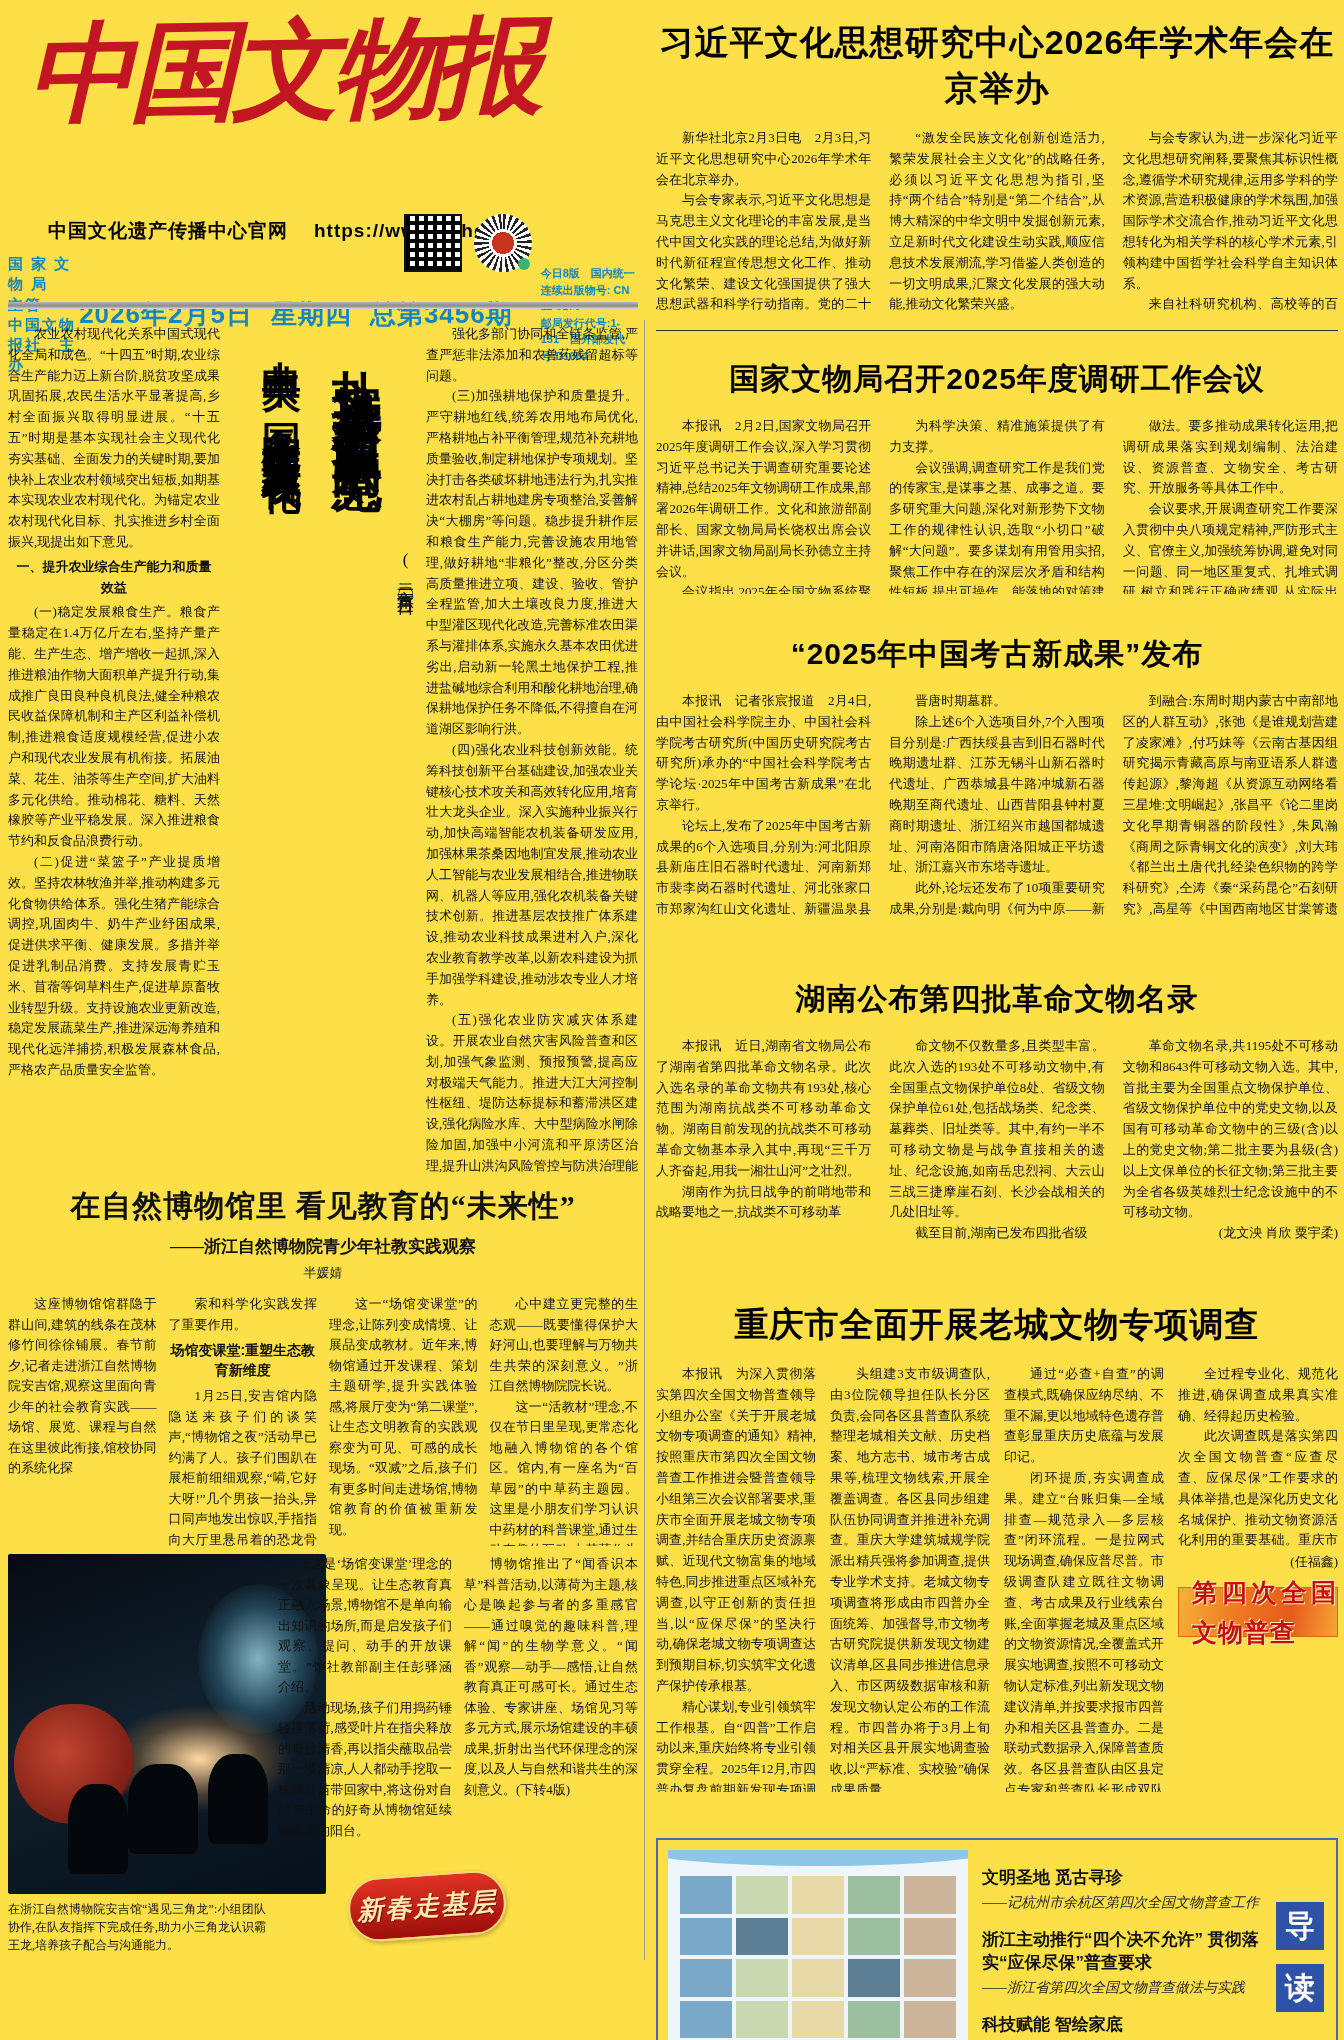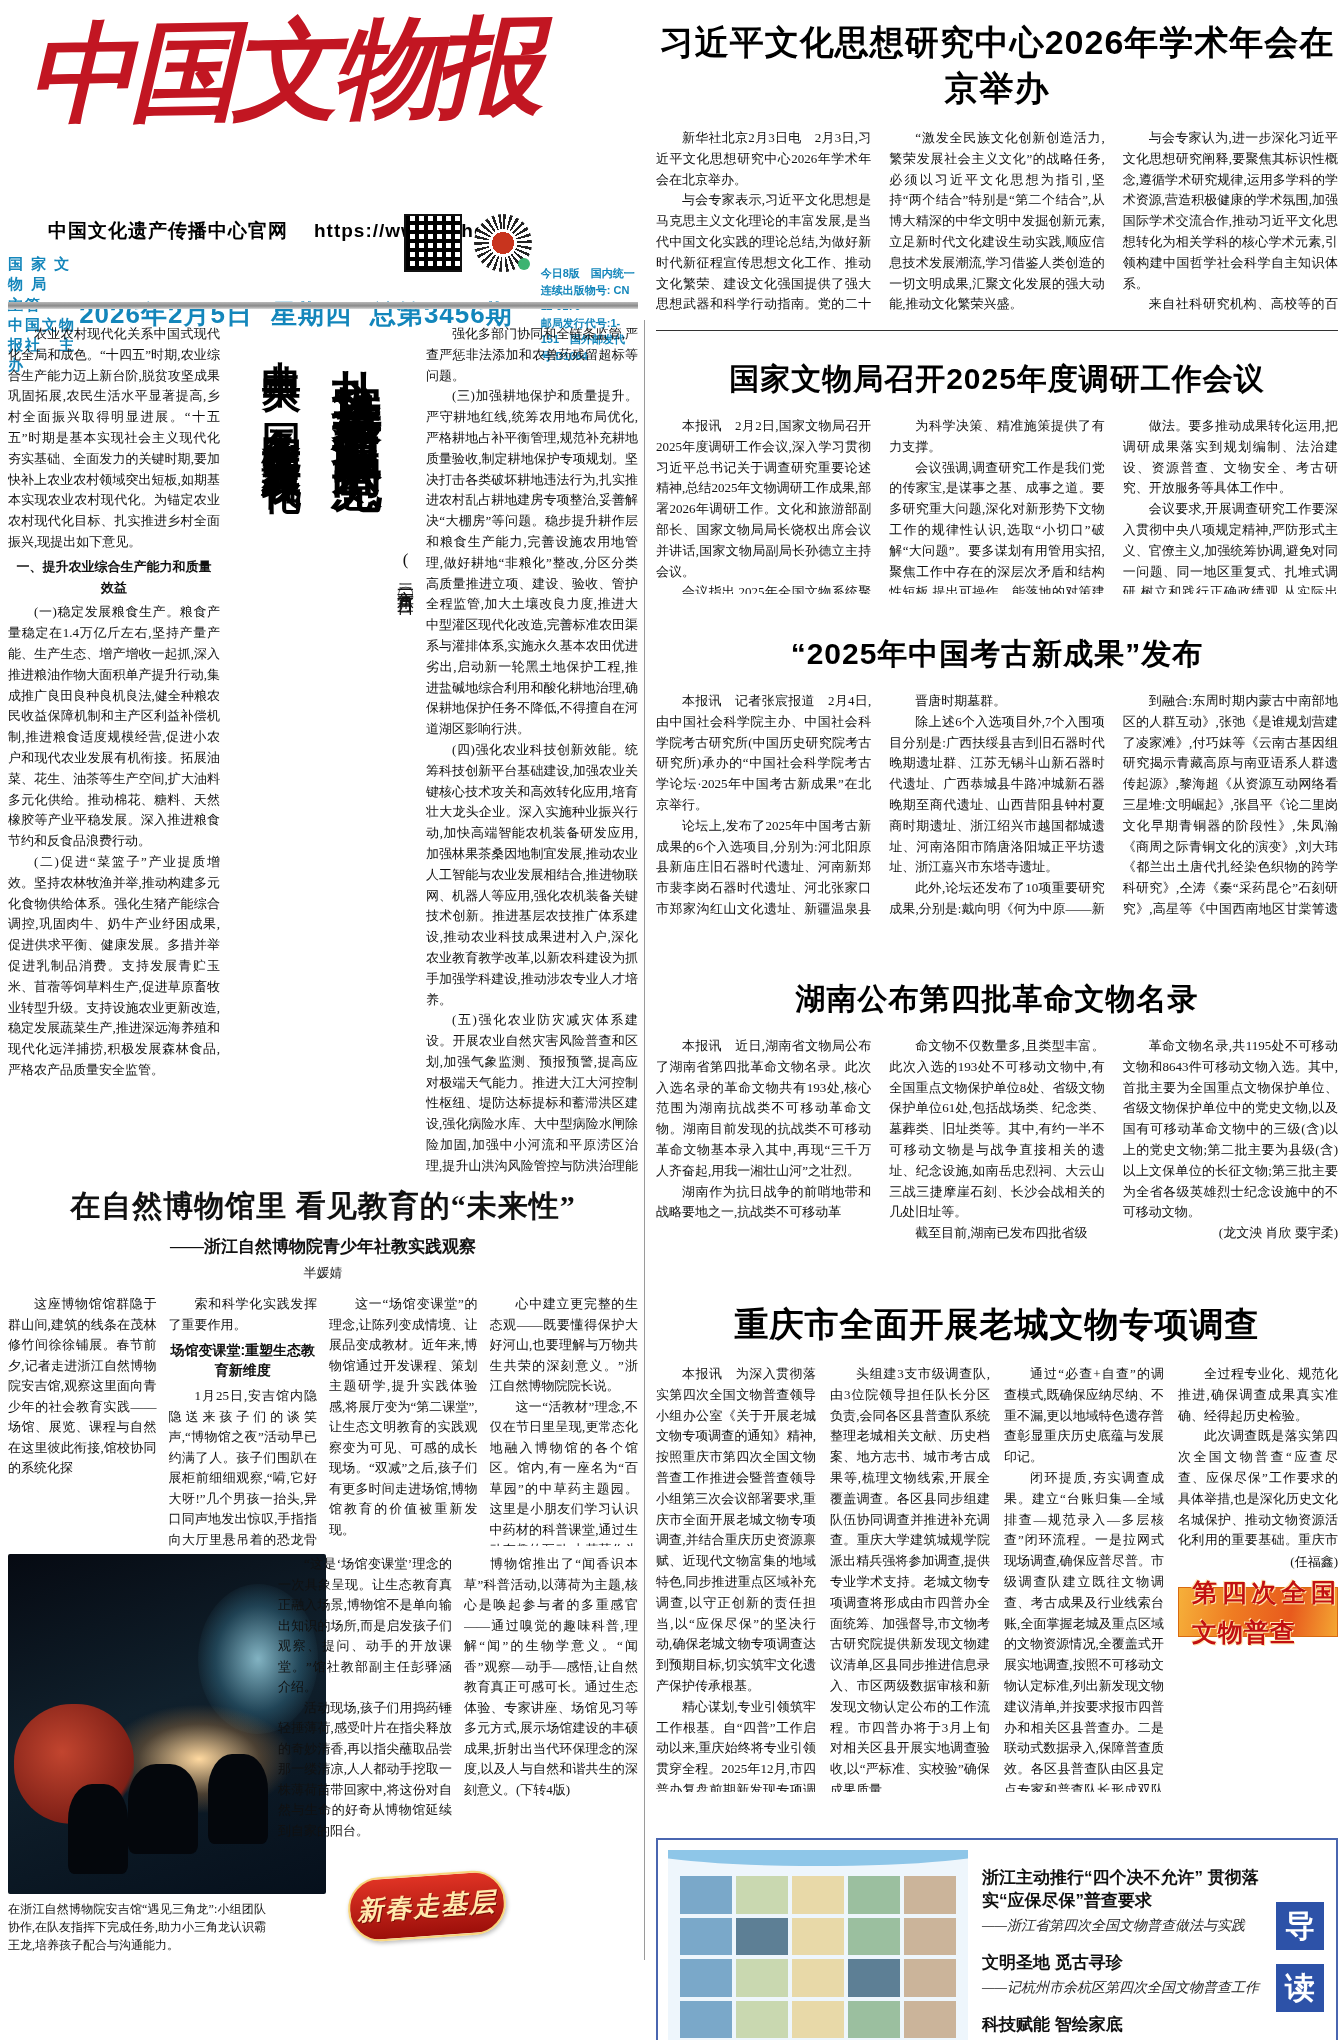"中国文物报" .sheet { background: #ffffff -> #fde047 }
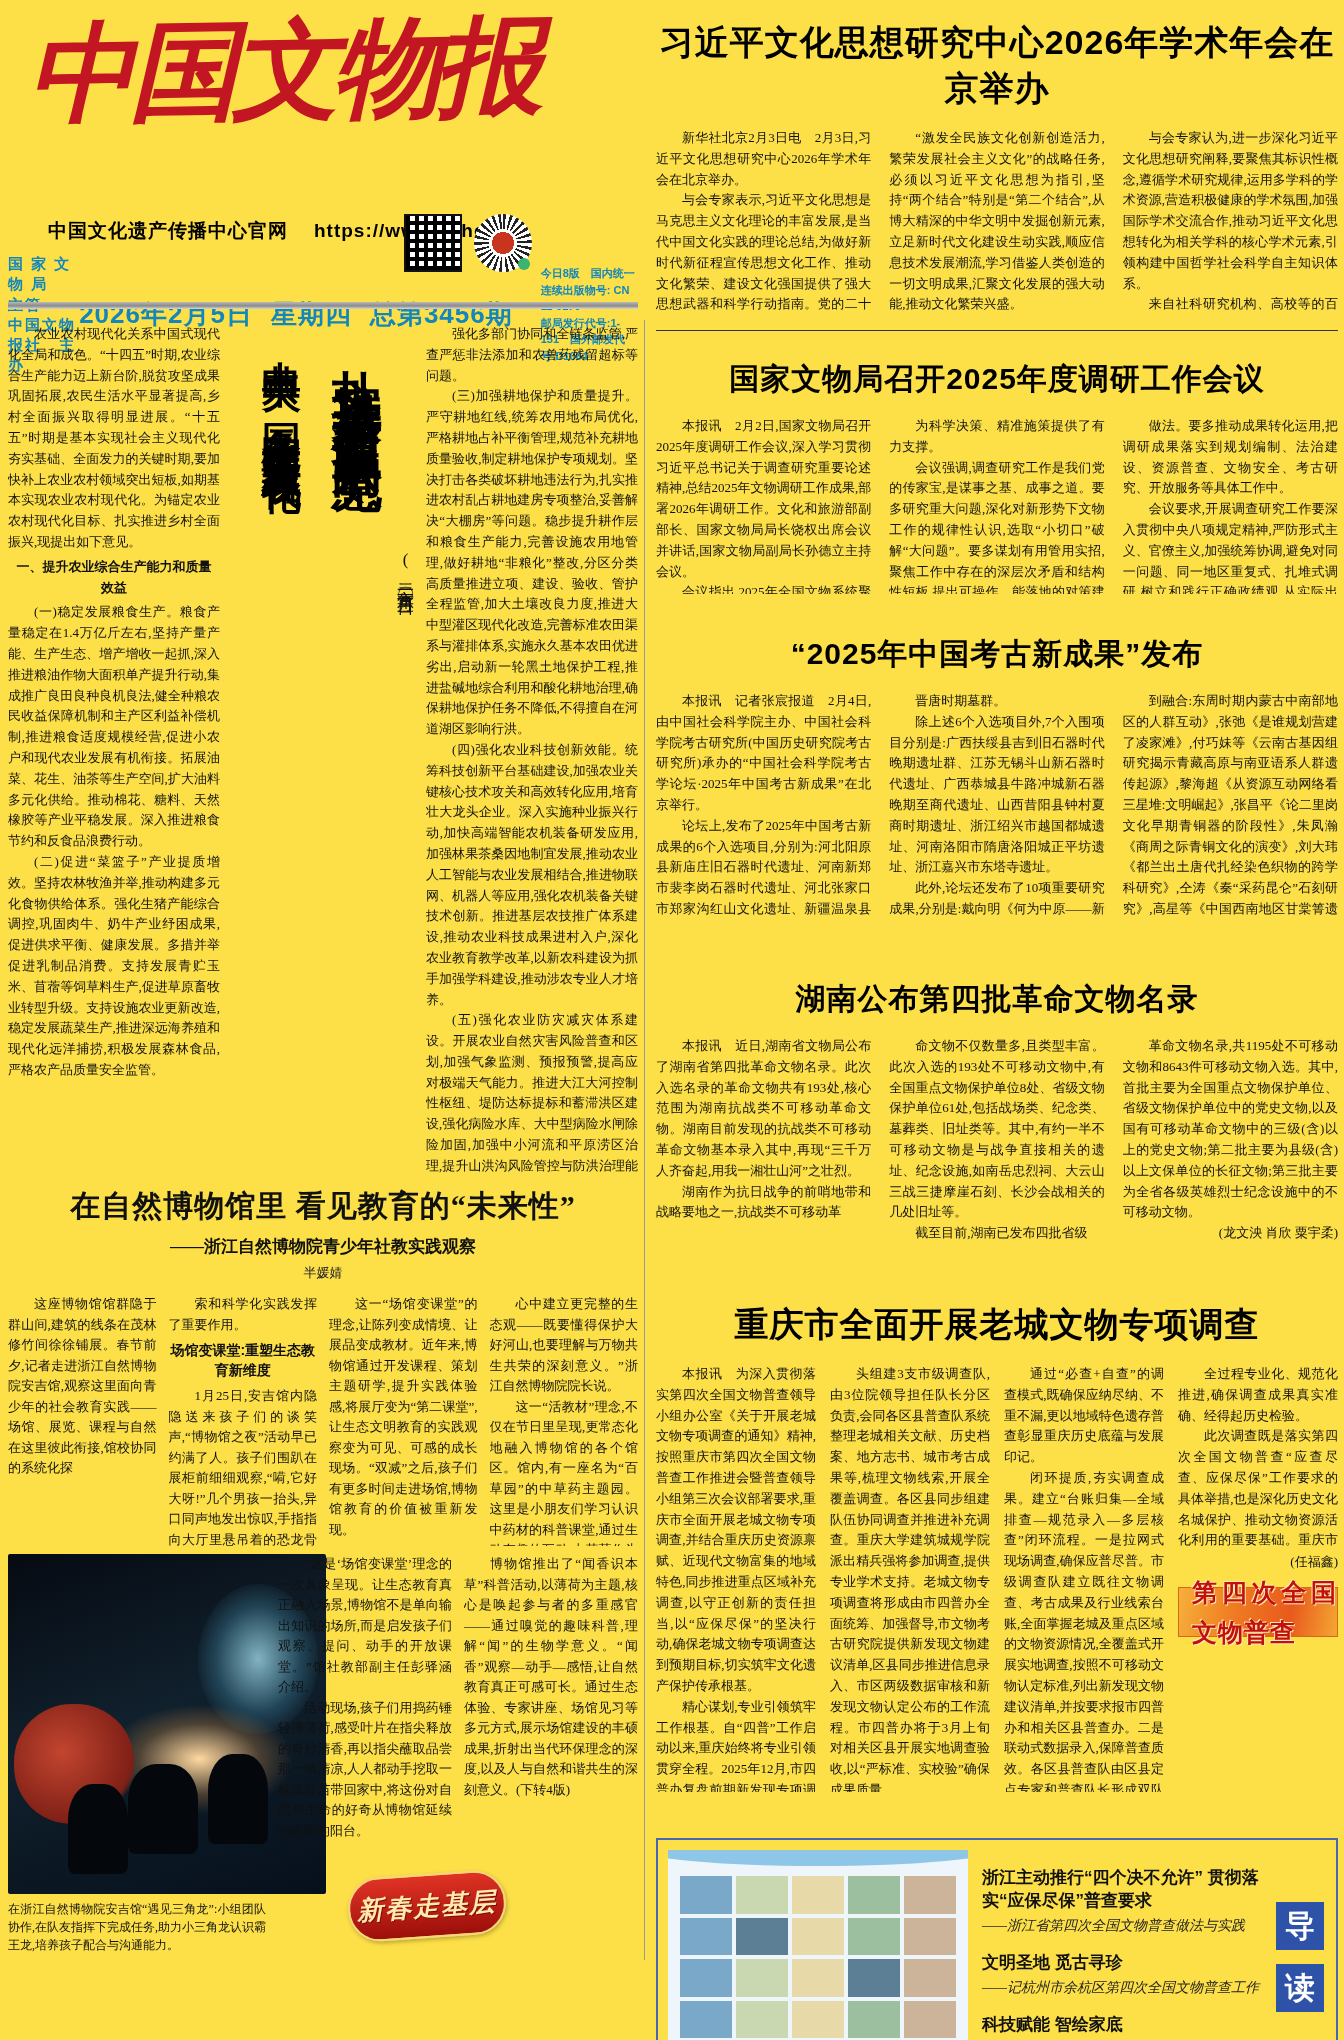"浙江主动推行“四个决不允许” 贯彻落实“应保尽保”普查要求" div.g-item { order: before "文明圣地 觅古寻珍" -> after "文明圣地 觅古寻珍" }
